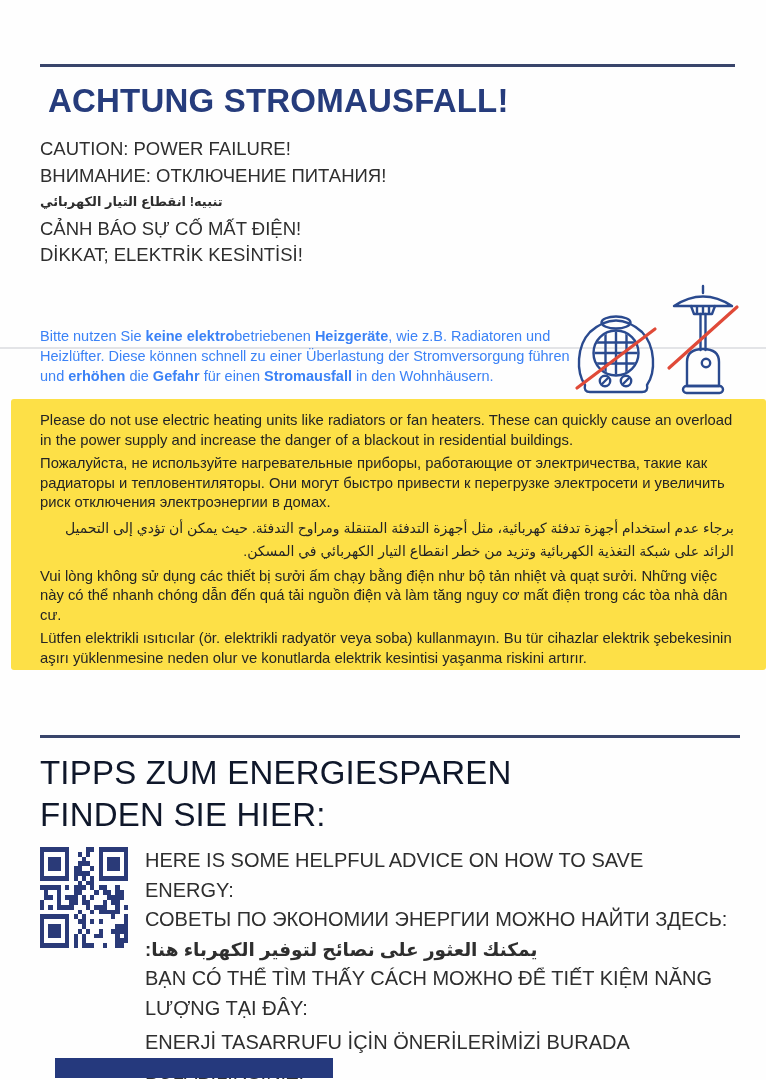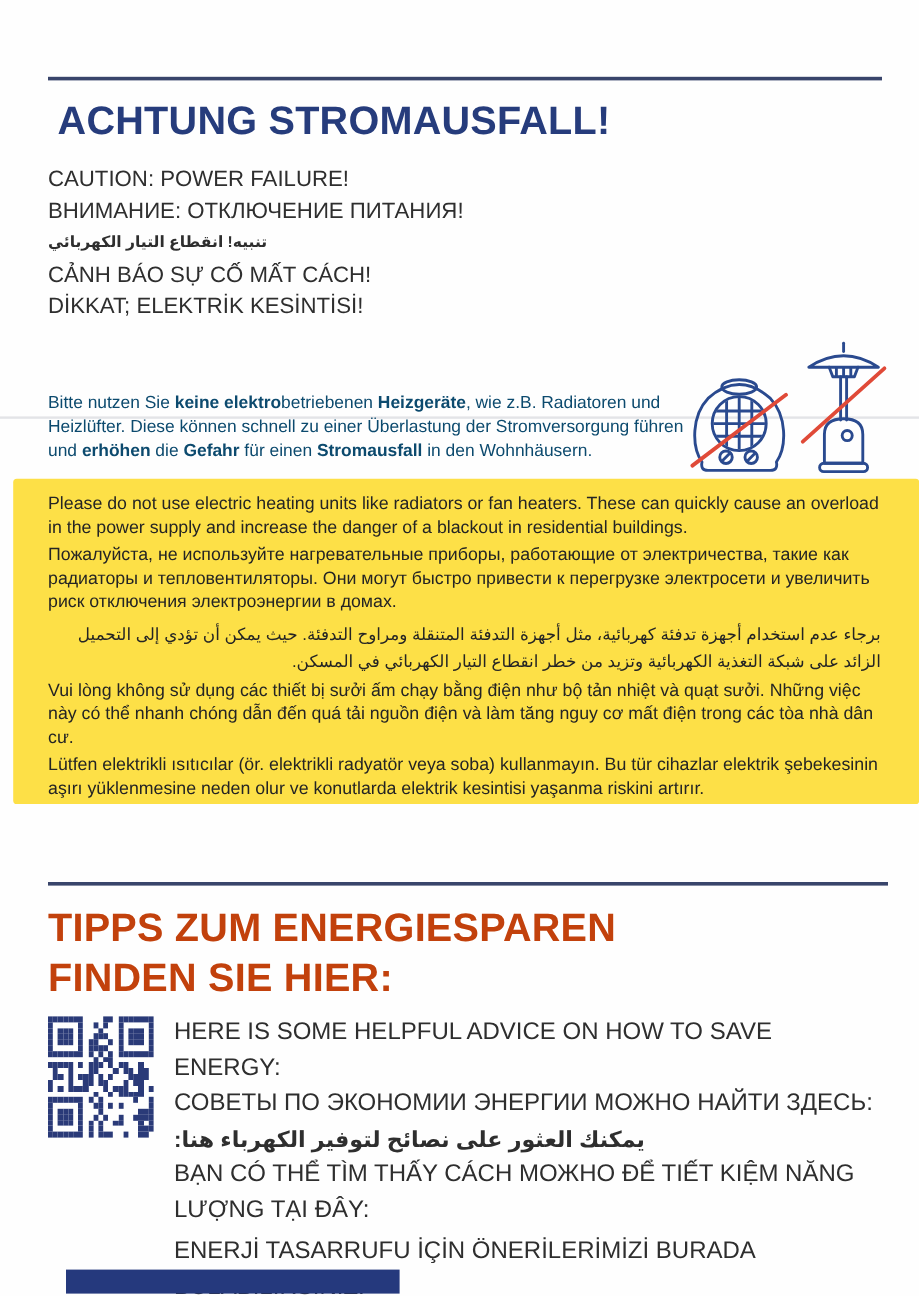"CẢNH BÁO SỰ CỐ MẤT" div.sub { text: CÁCH -> ĐIỆN }
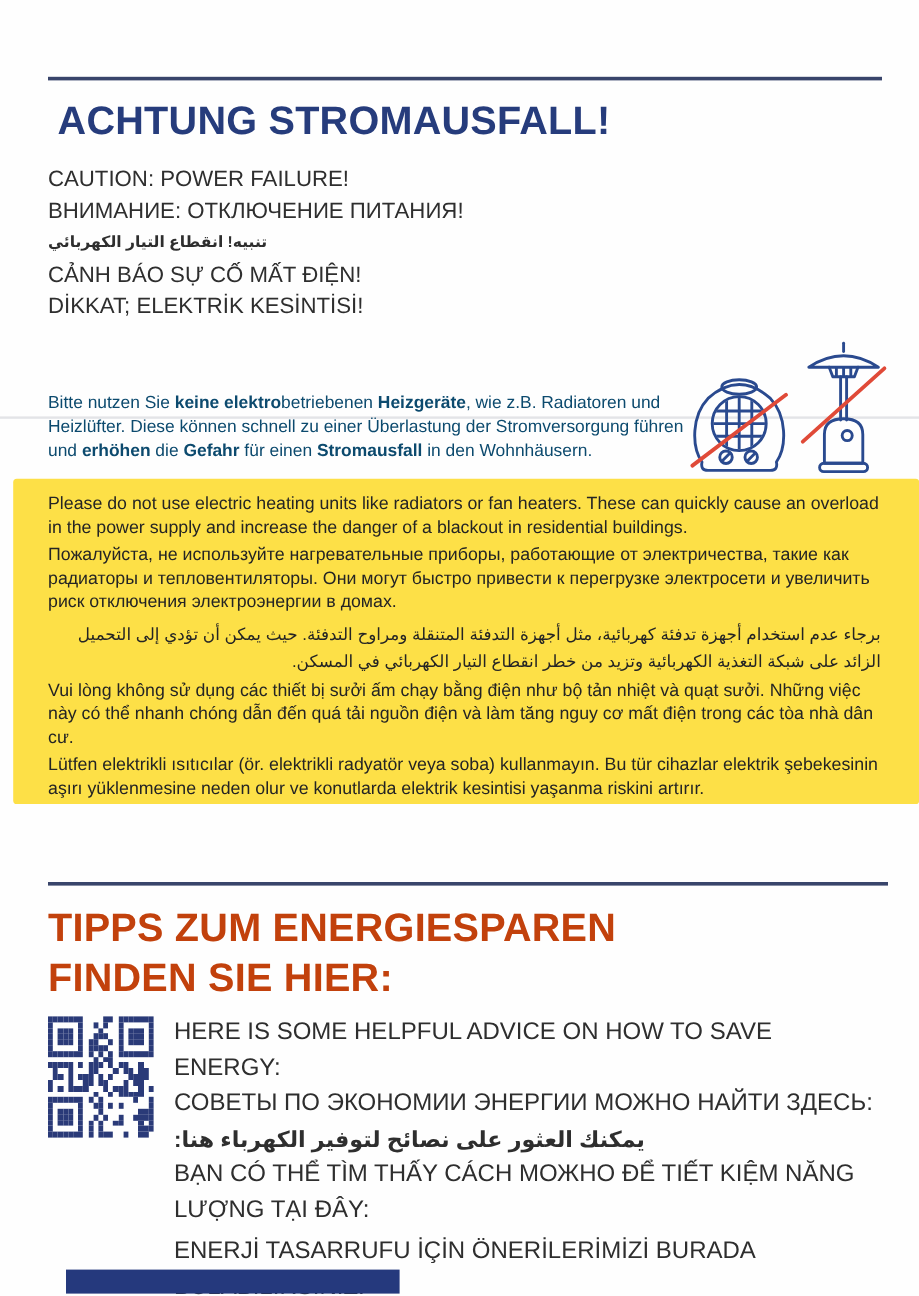"Bitte nutzen Sie keine" .german { color: #0c4a6e -> #3b82f6 }
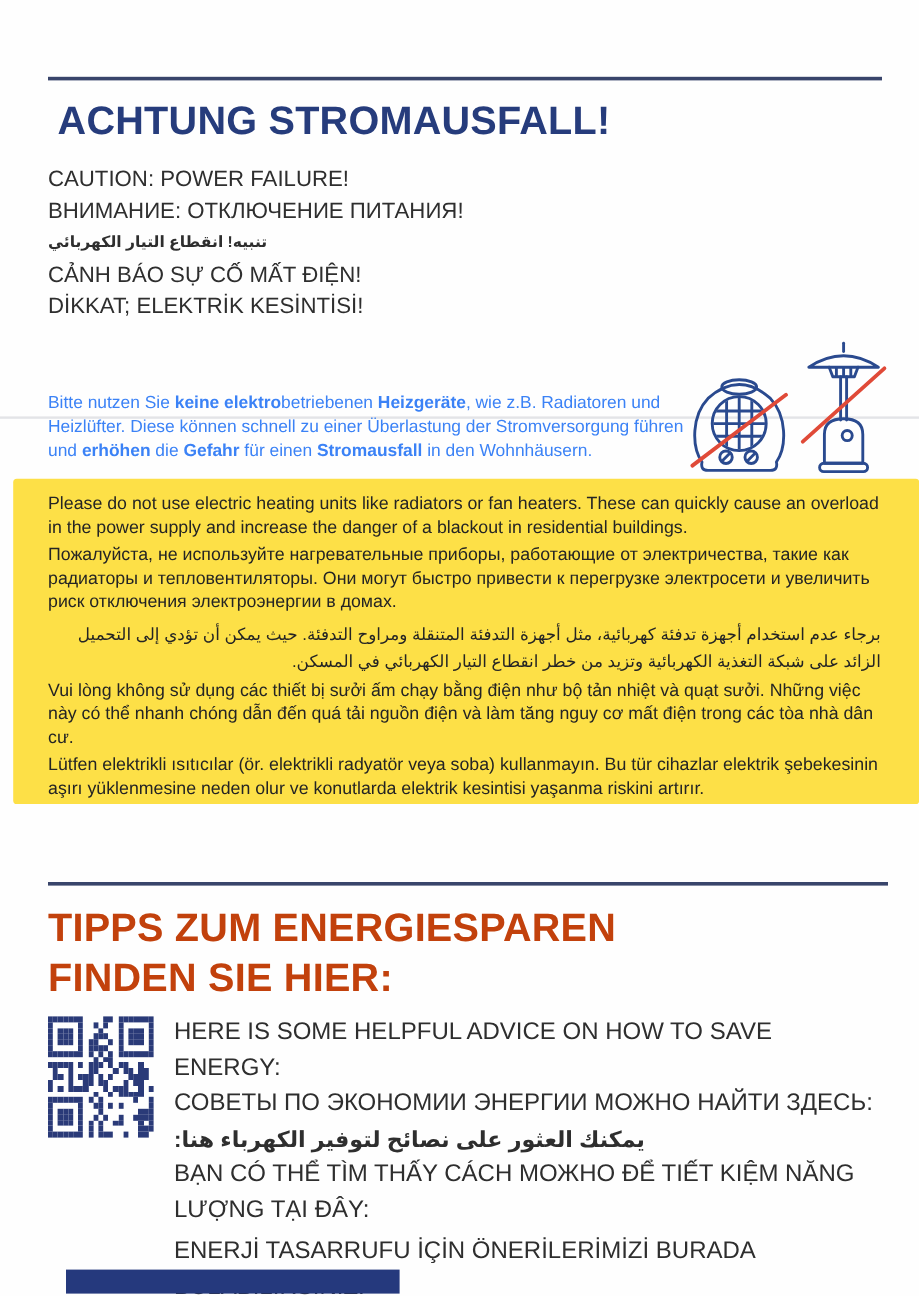"TIPPS ZUM ENERGIESPAREN" .h2 { color: #c2410c -> #0f172a; font-weight: 700 -> 400 }
